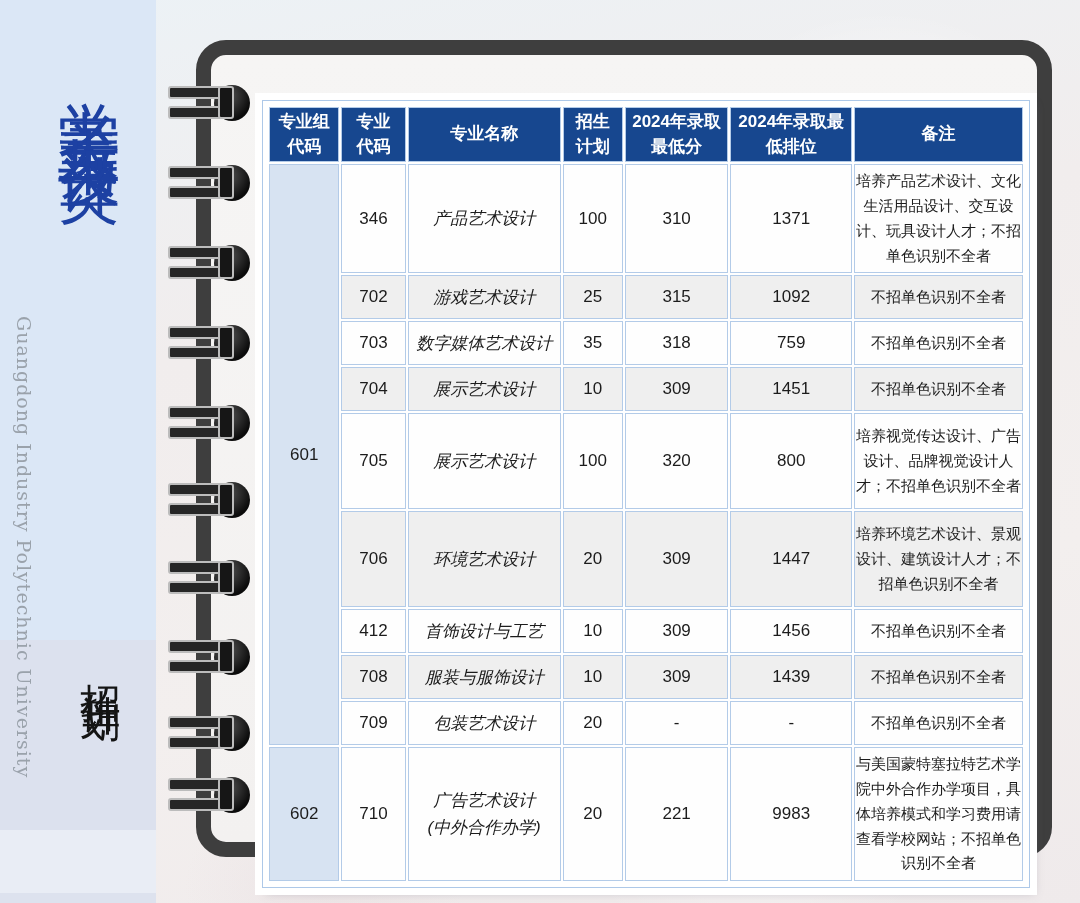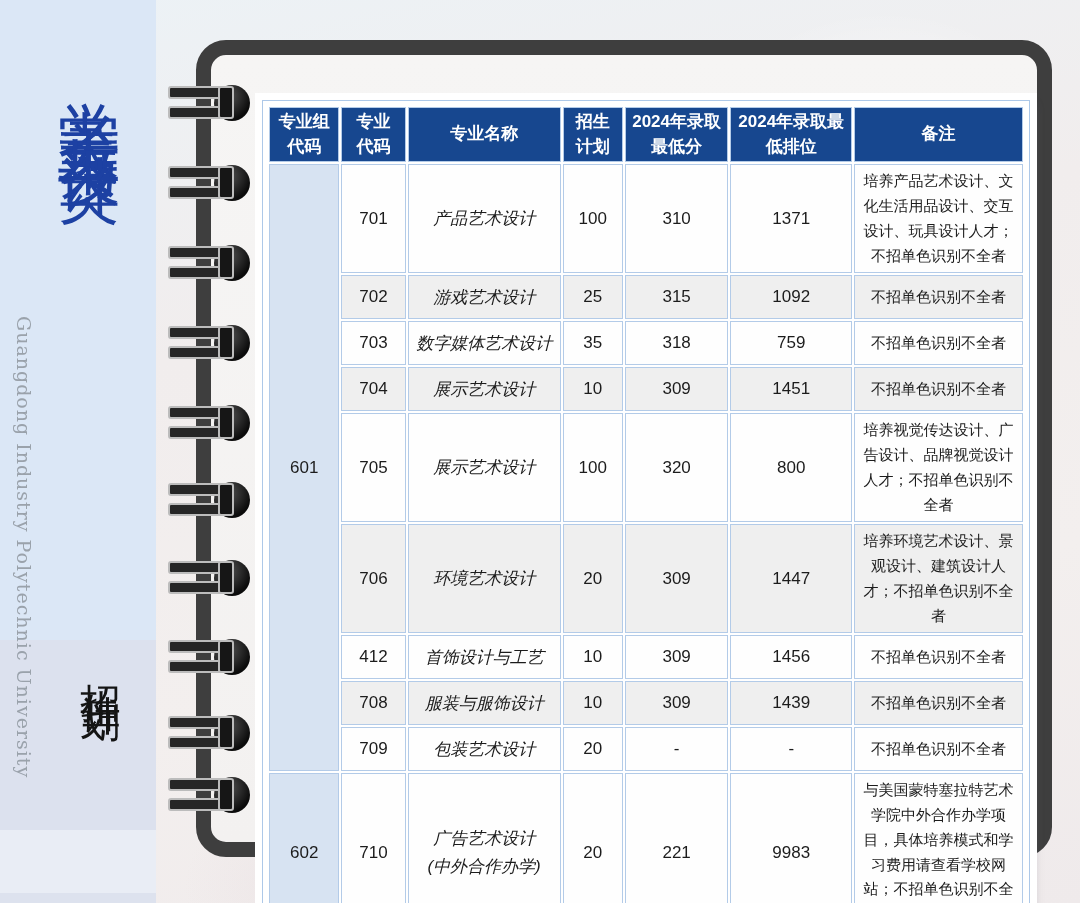"培养产品艺术设计、文化生活用品设计、交互设计、玩具设计人才；不招单色识别不全者" .remark-cell { padding: 4px 6px -> 4px 0 }
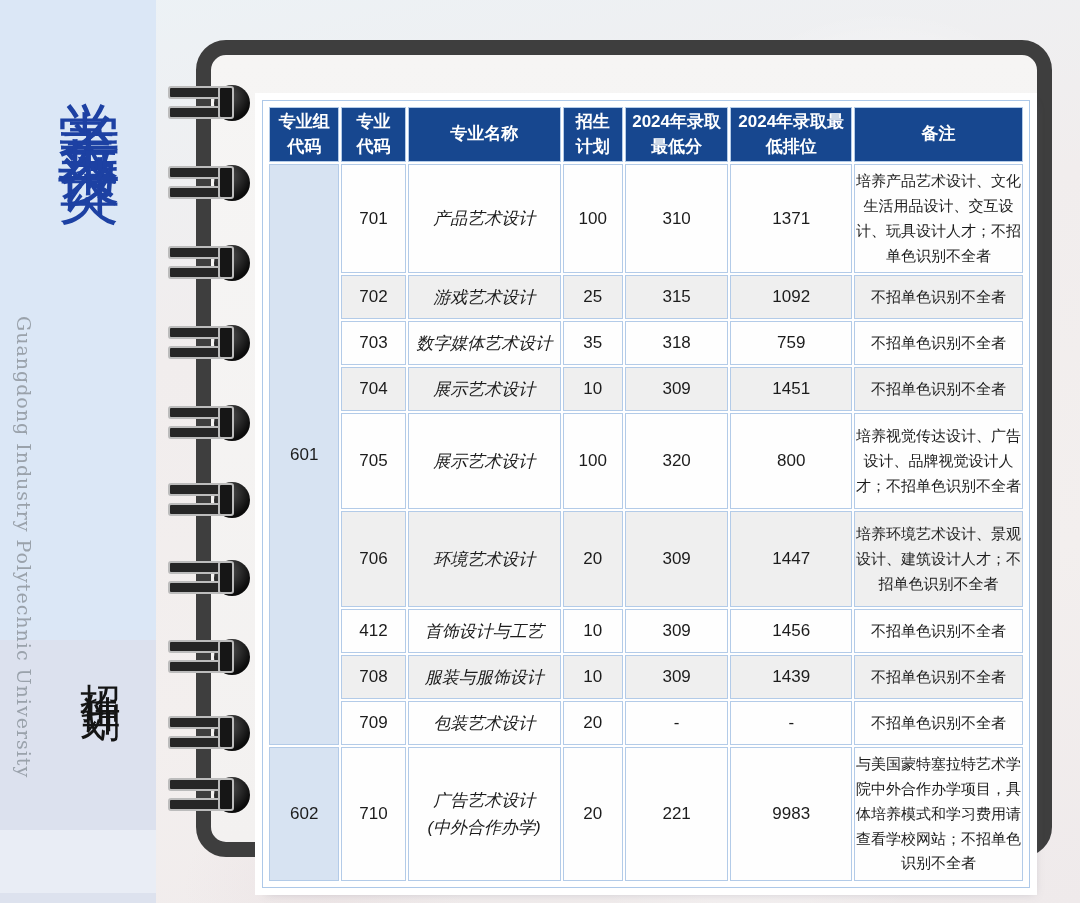"701" td { text: 701 -> 346 }
